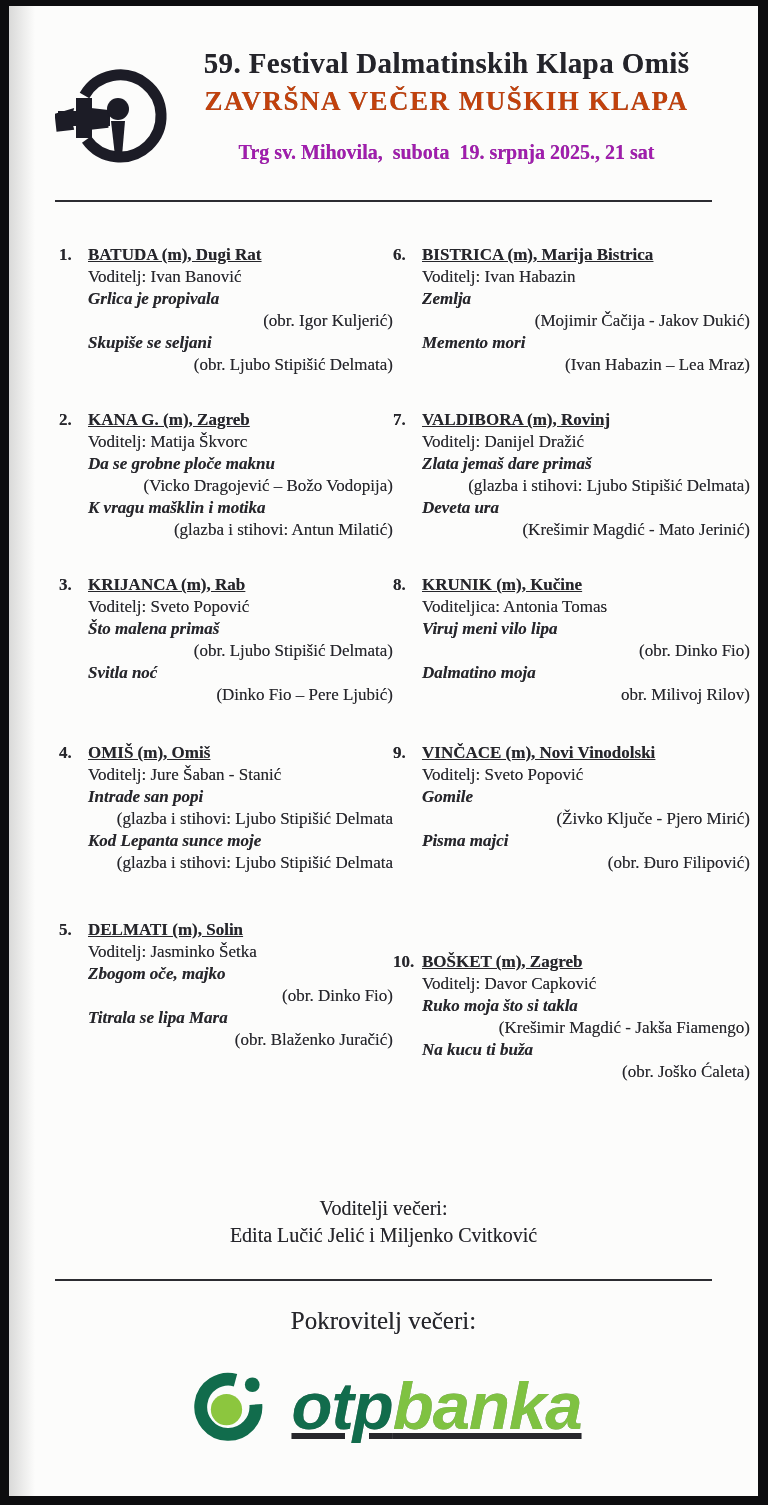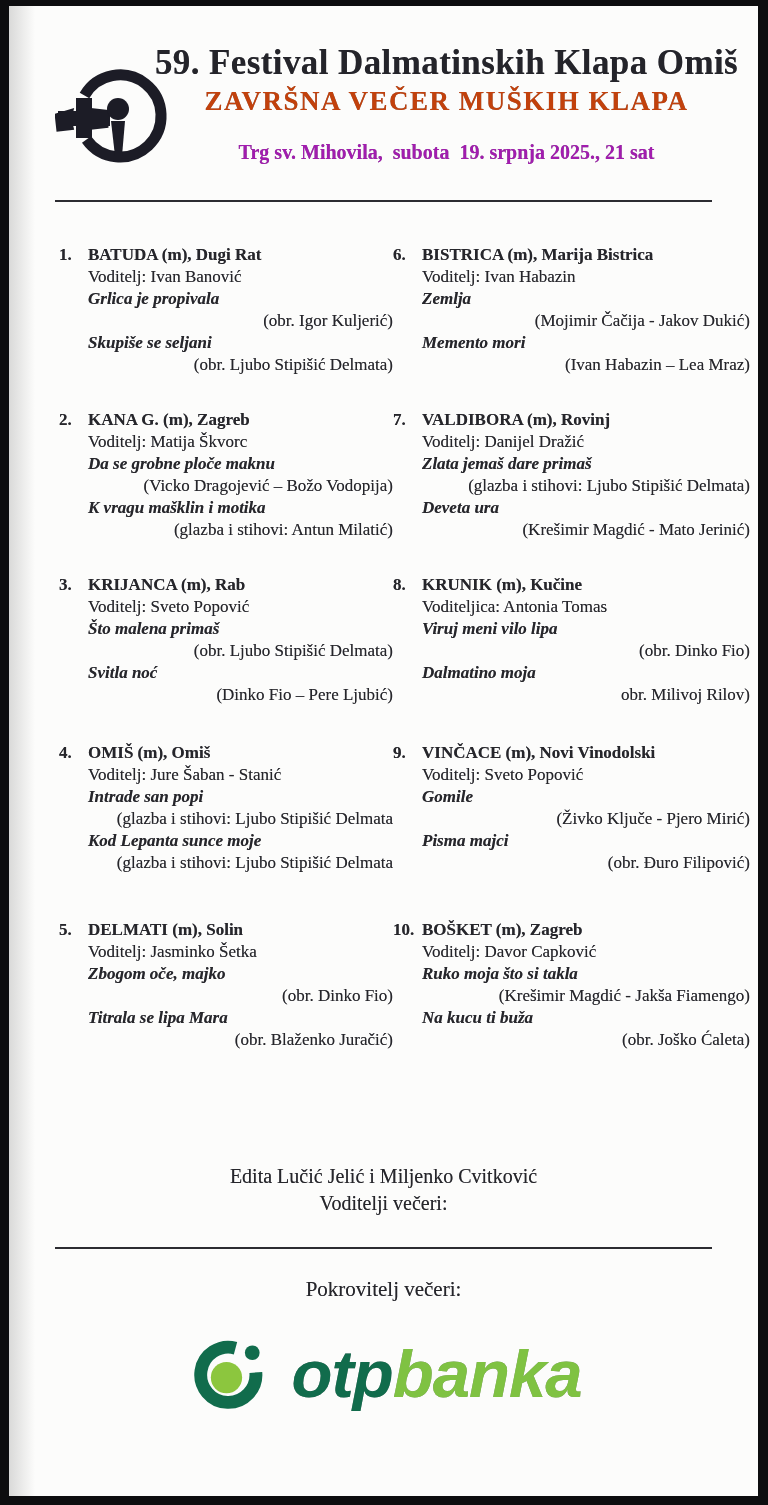"59. Festival Dalmatinskih Klapa Omiš" .title { font-size: 35px -> 29px }
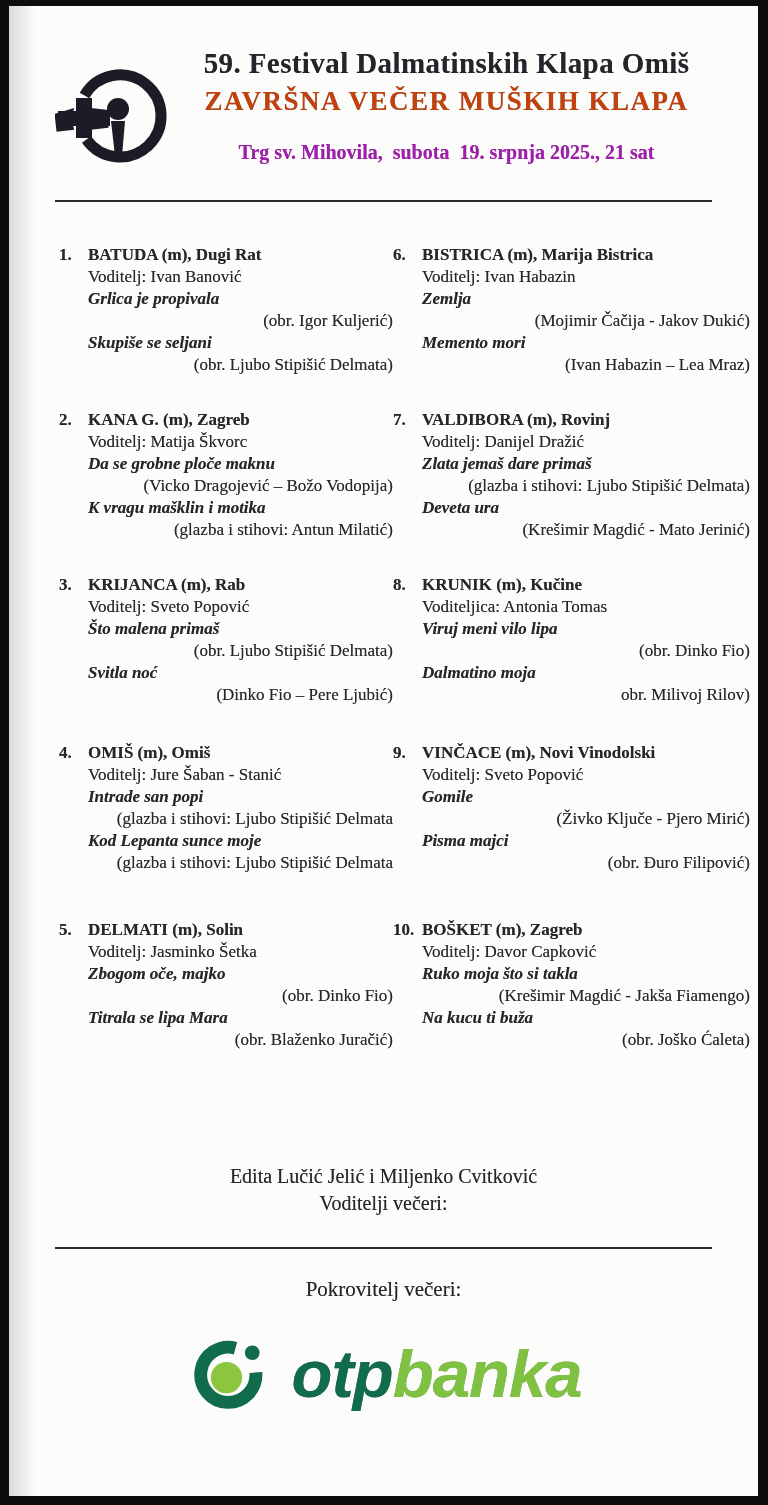"BATUDA (m), Dugi Rat" .kname { text-decoration: none -> underline }
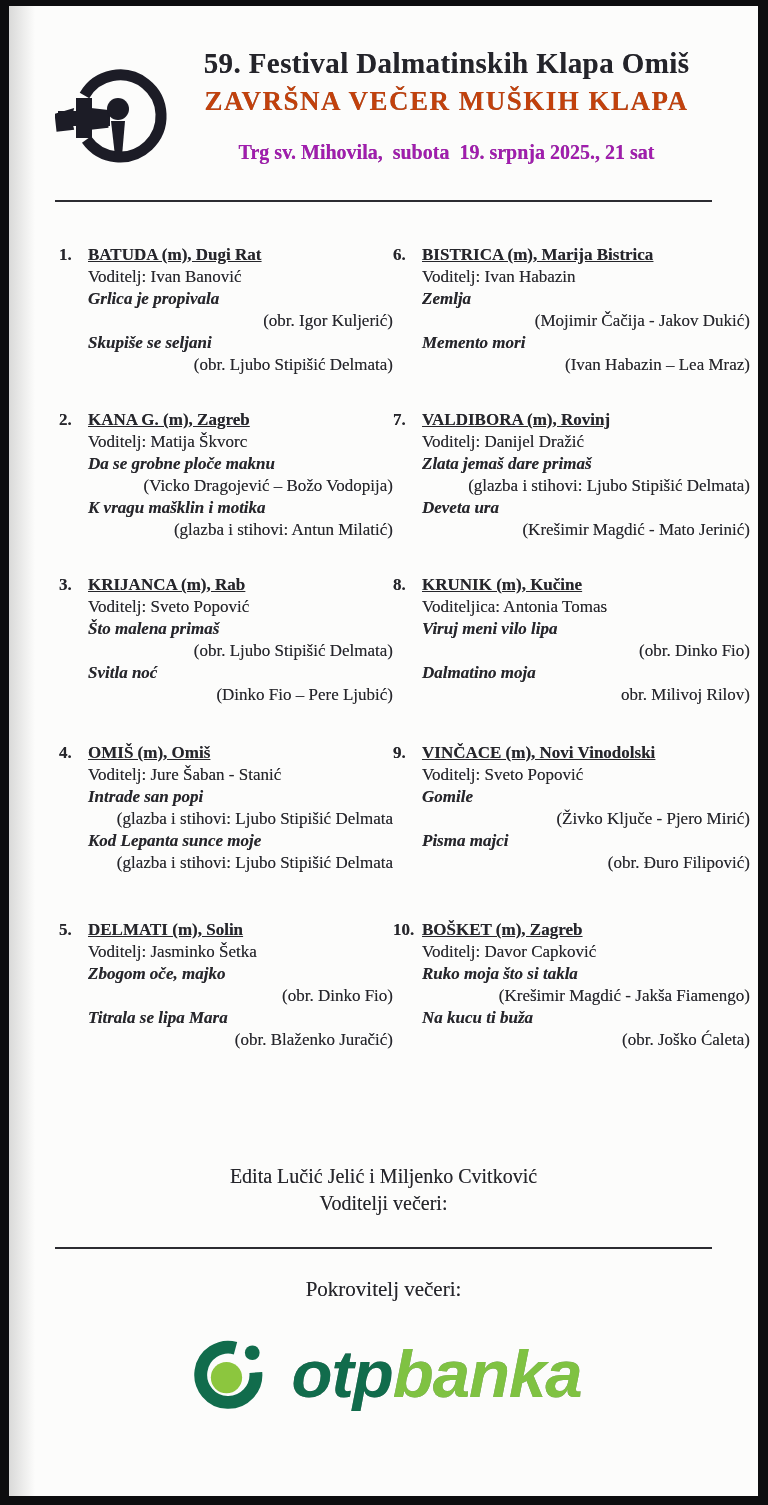"10." div.item { margin-top: none -> 32px }
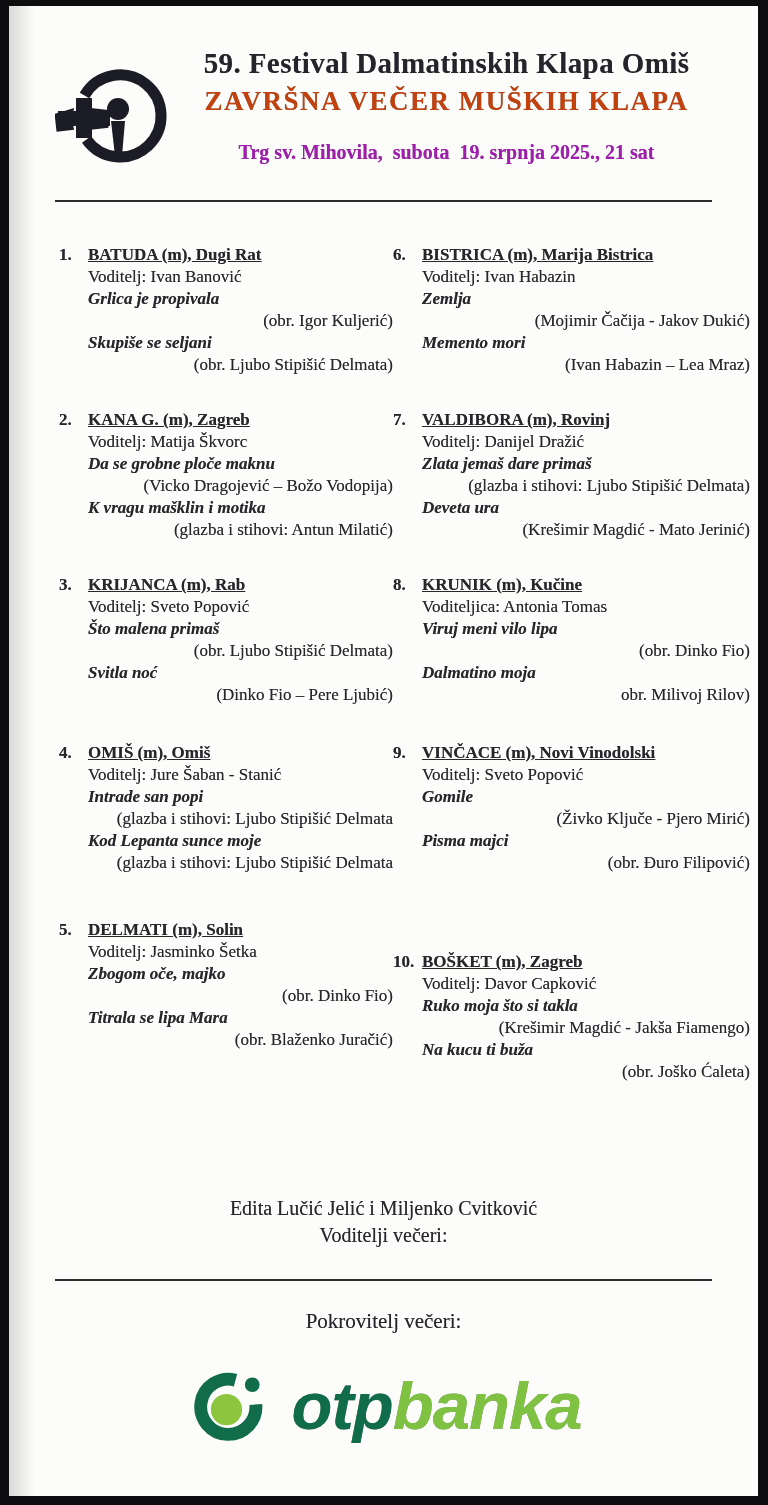"Edita Lučić Jelić i Miljenko" div { order: before "Voditelji večeri:" -> after "Voditelji večeri:" }
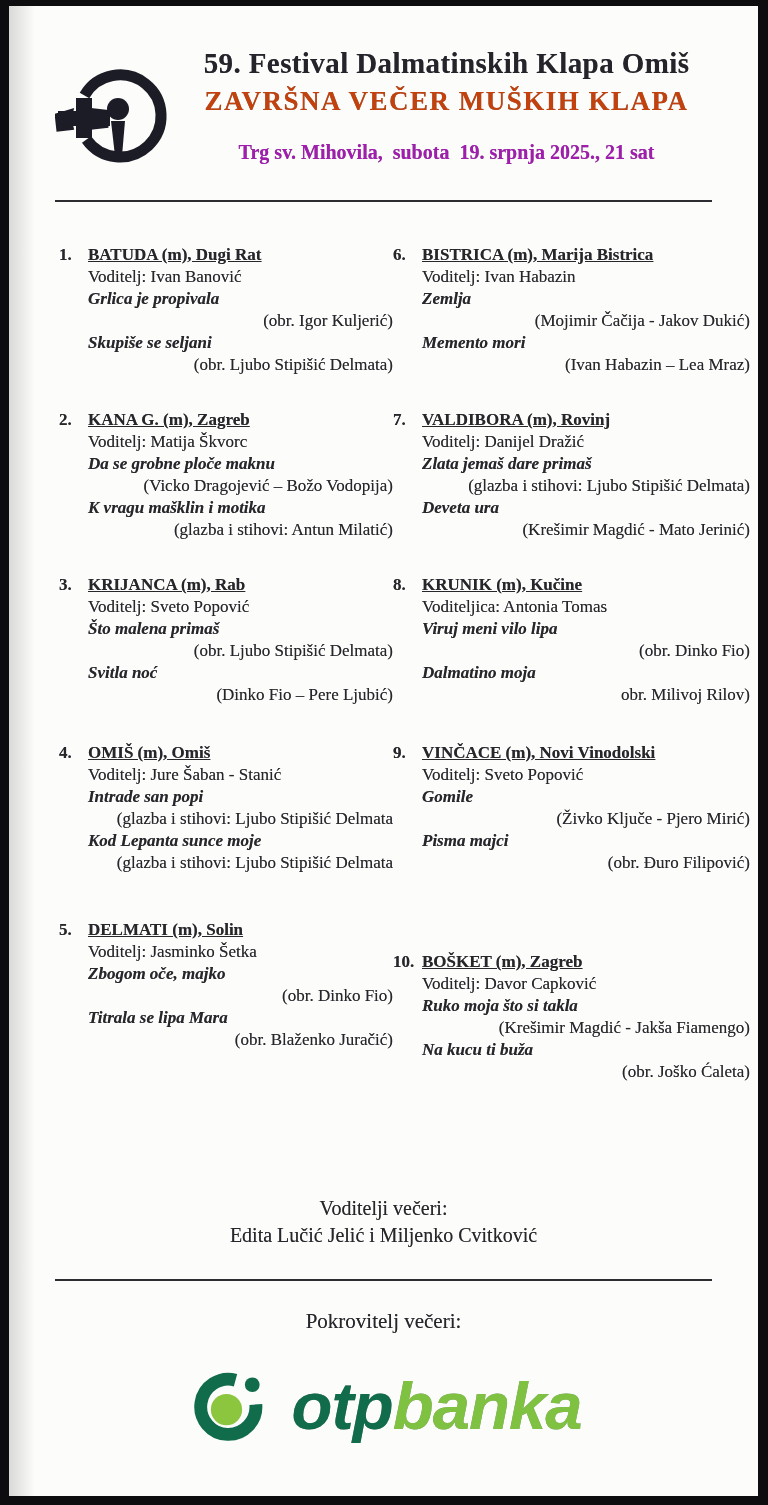"Pokrovitelj večeri:" .sponsor-label { font-size: 21px -> 25px }
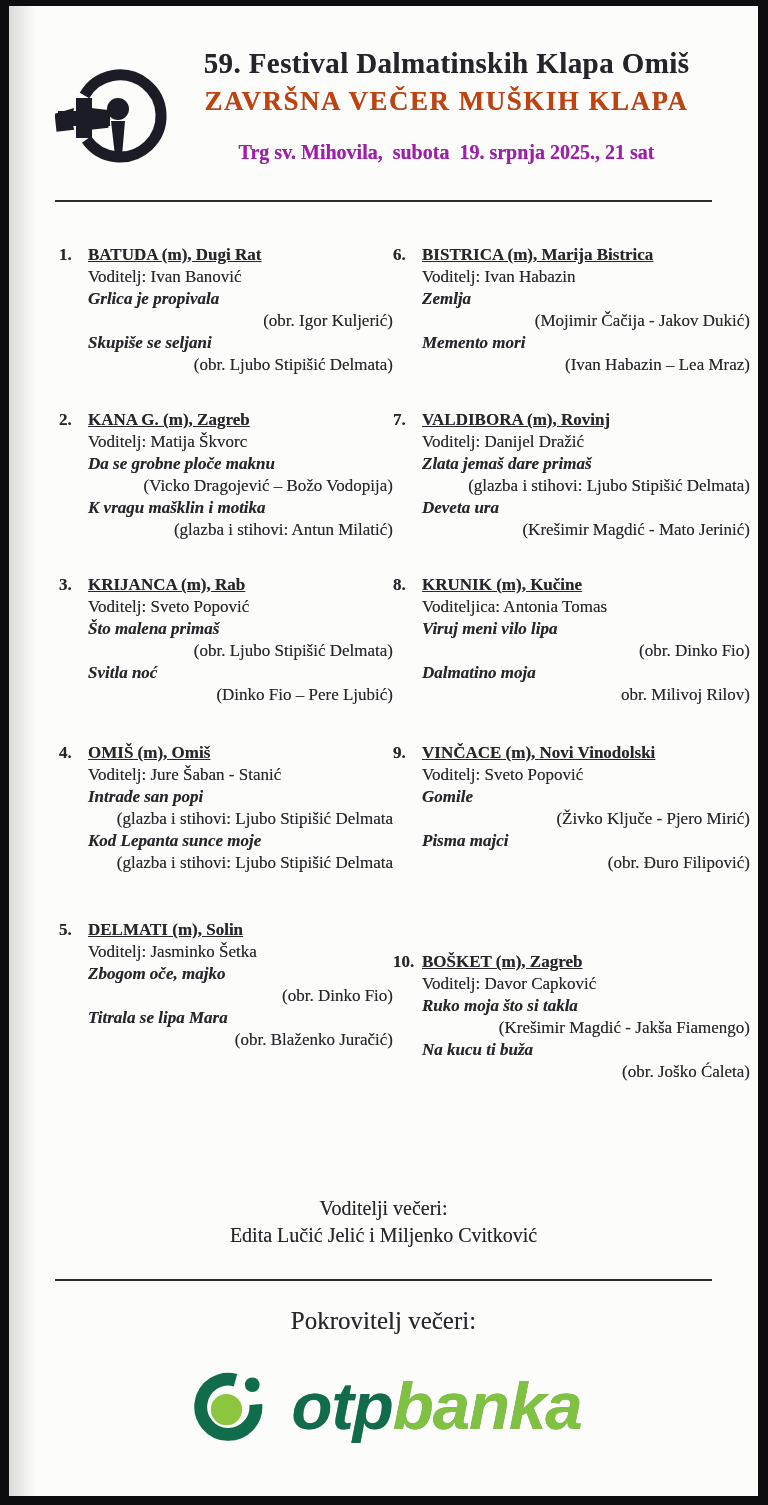"otpbanka" .sponsor-logo { text-decoration: none -> underline }
